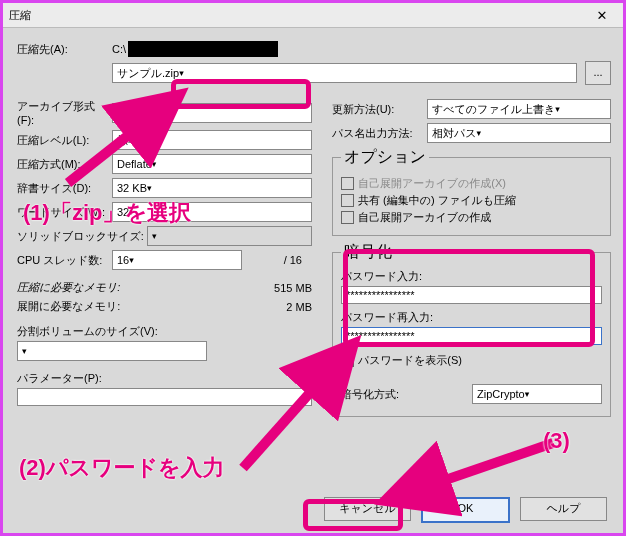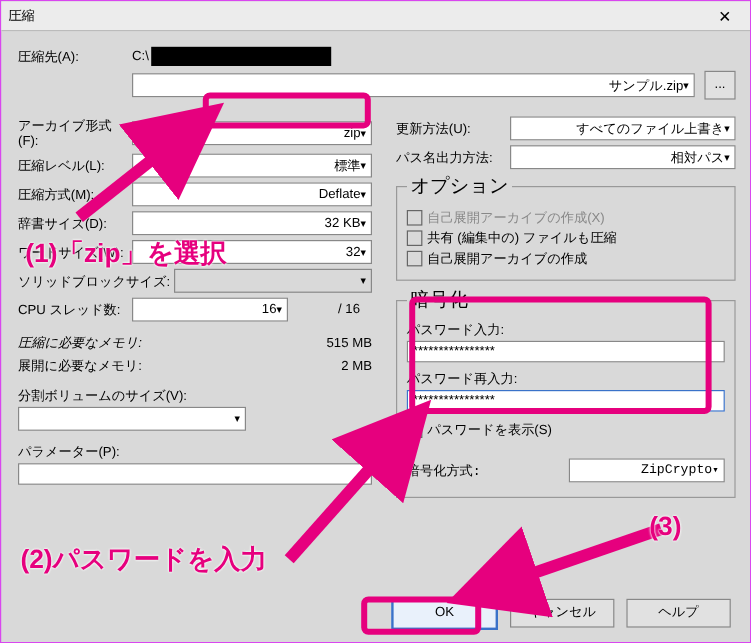"圧縮" .window { border: 1px solid #d946ef -> 3px solid #d946ef }
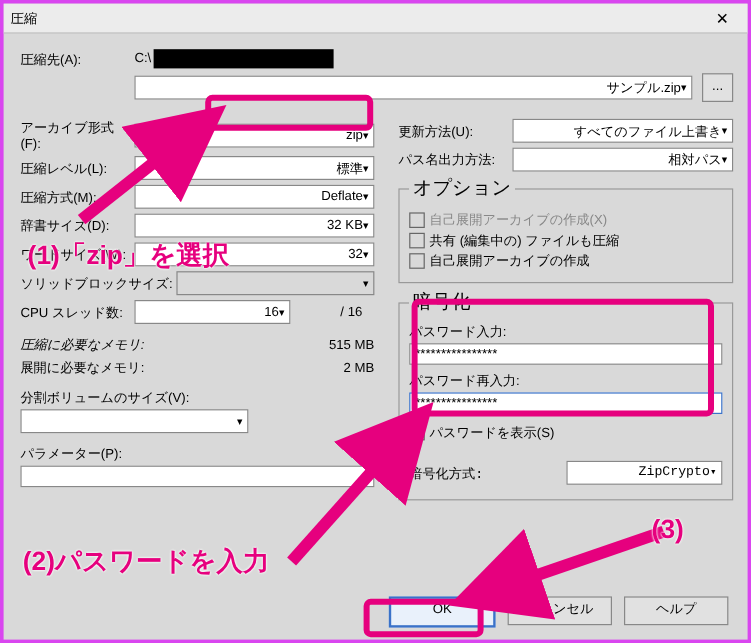"サンプル.zip" .fake-select { justify-content: flex-end -> flex-start }
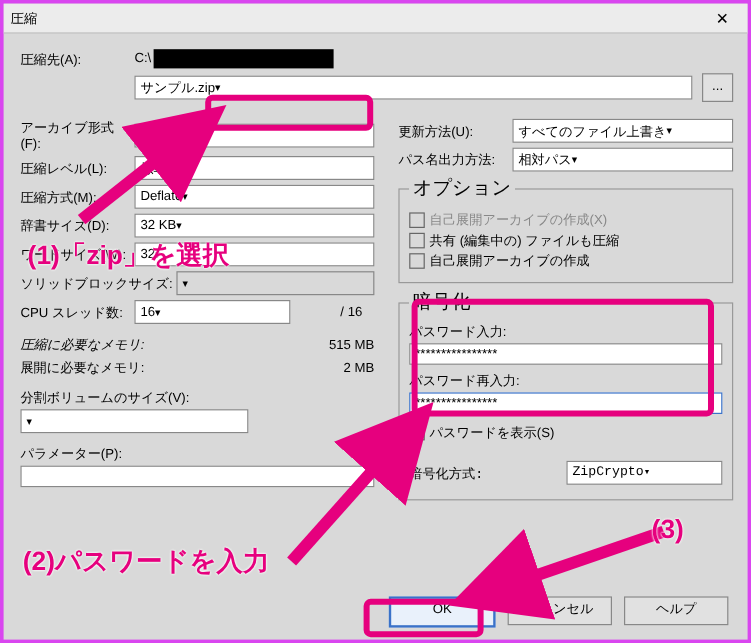"暗号化方式:" div.row { font-family: Liberation Mono, monospace -> none }
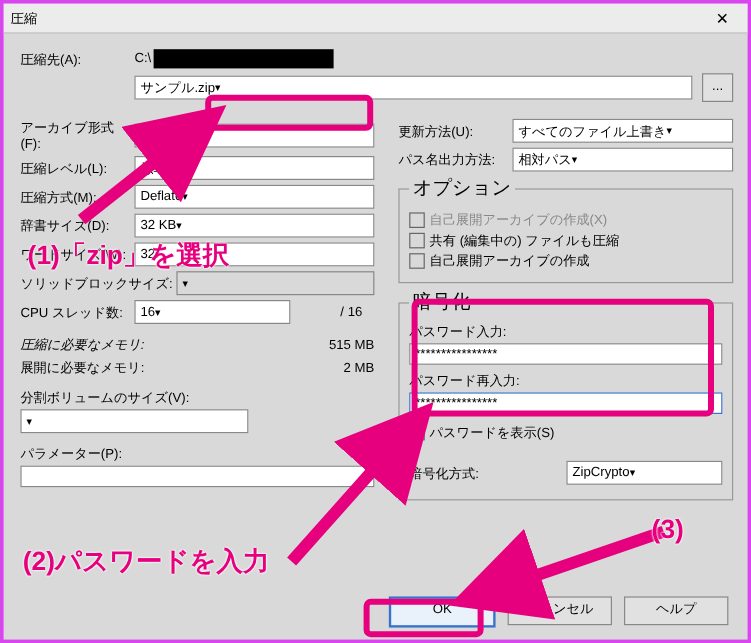"OK" div.btn { order: before "キャンセル" -> after "キャンセル" }
